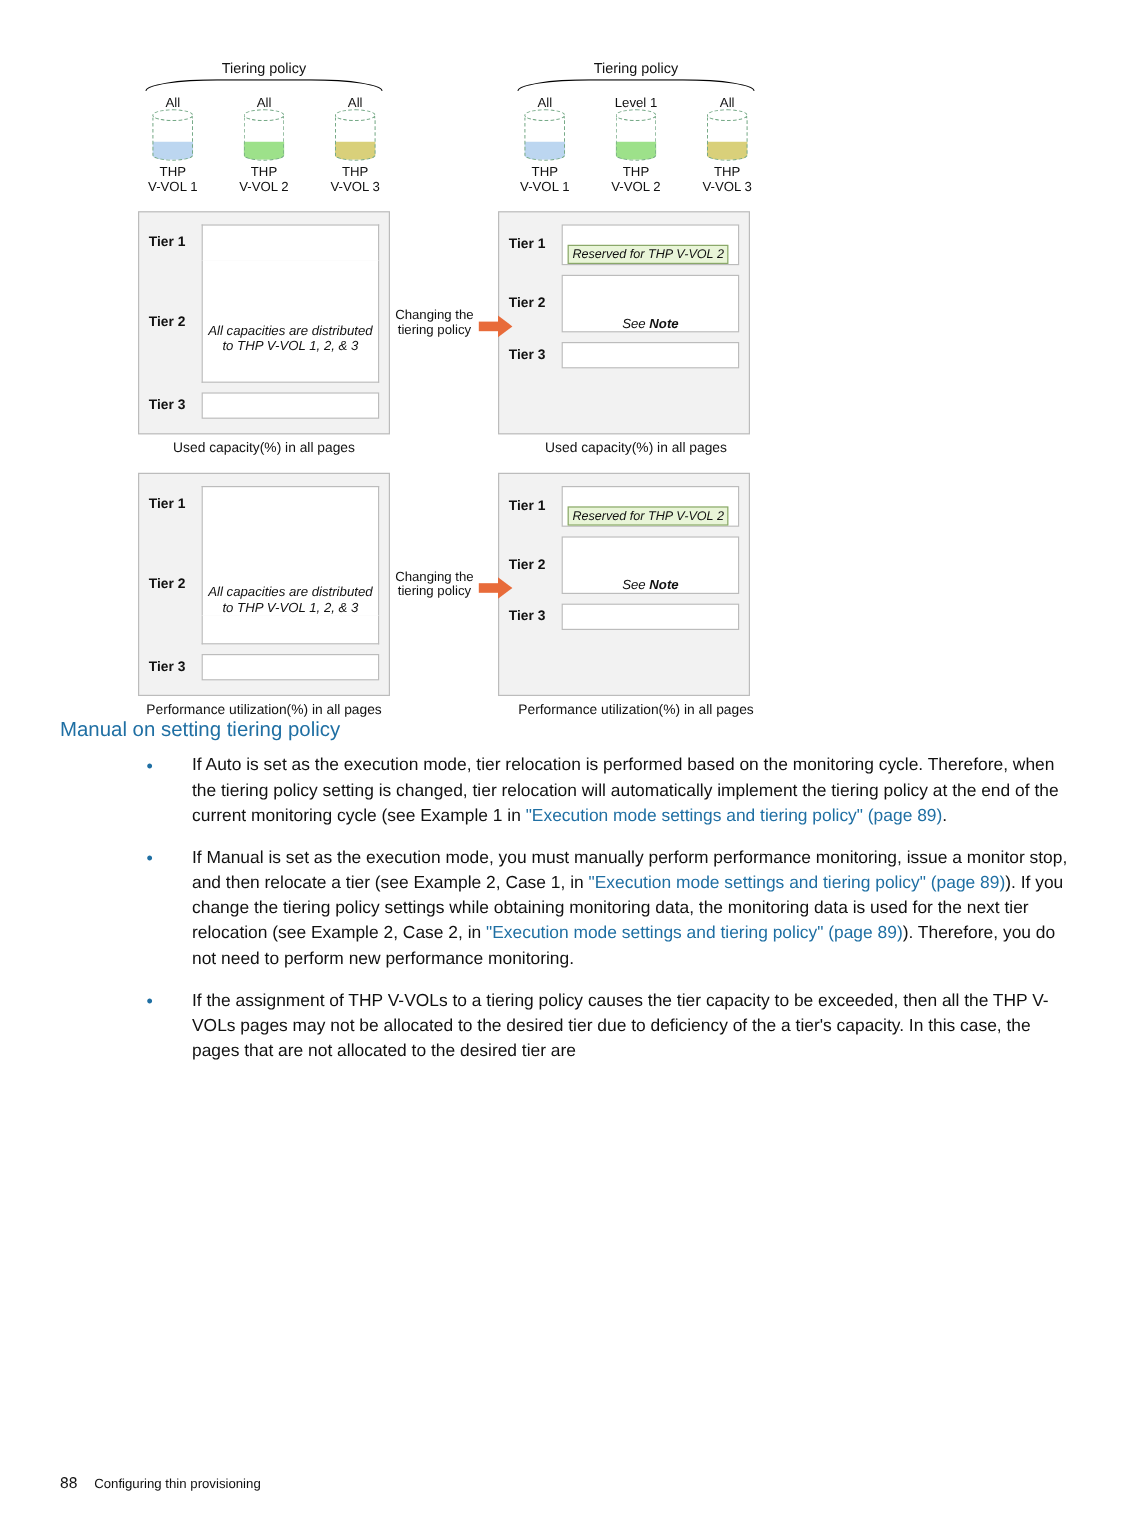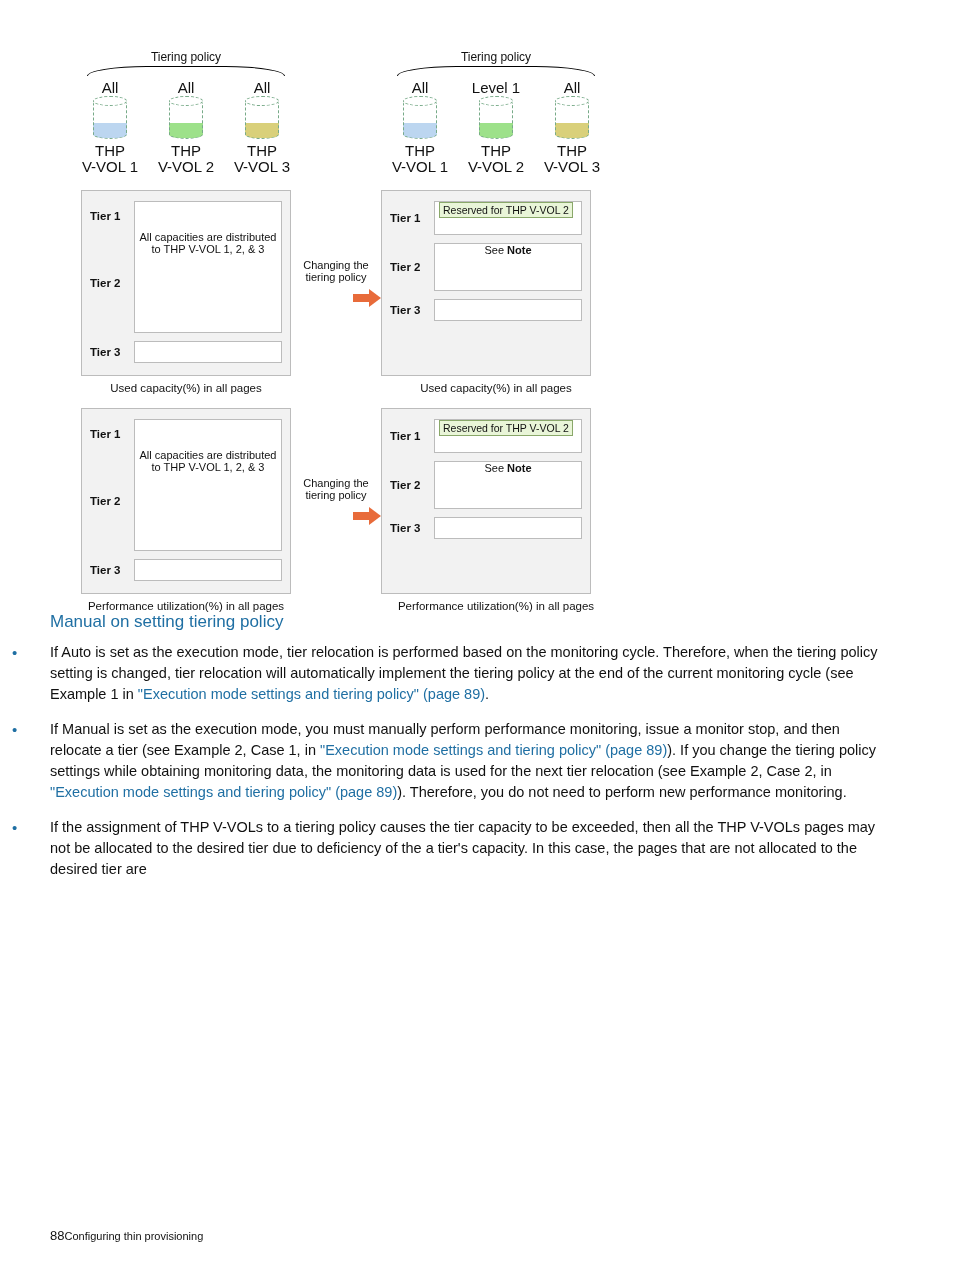"Tiering policy" .diagram-area { margin-left: 31px -> 65px }
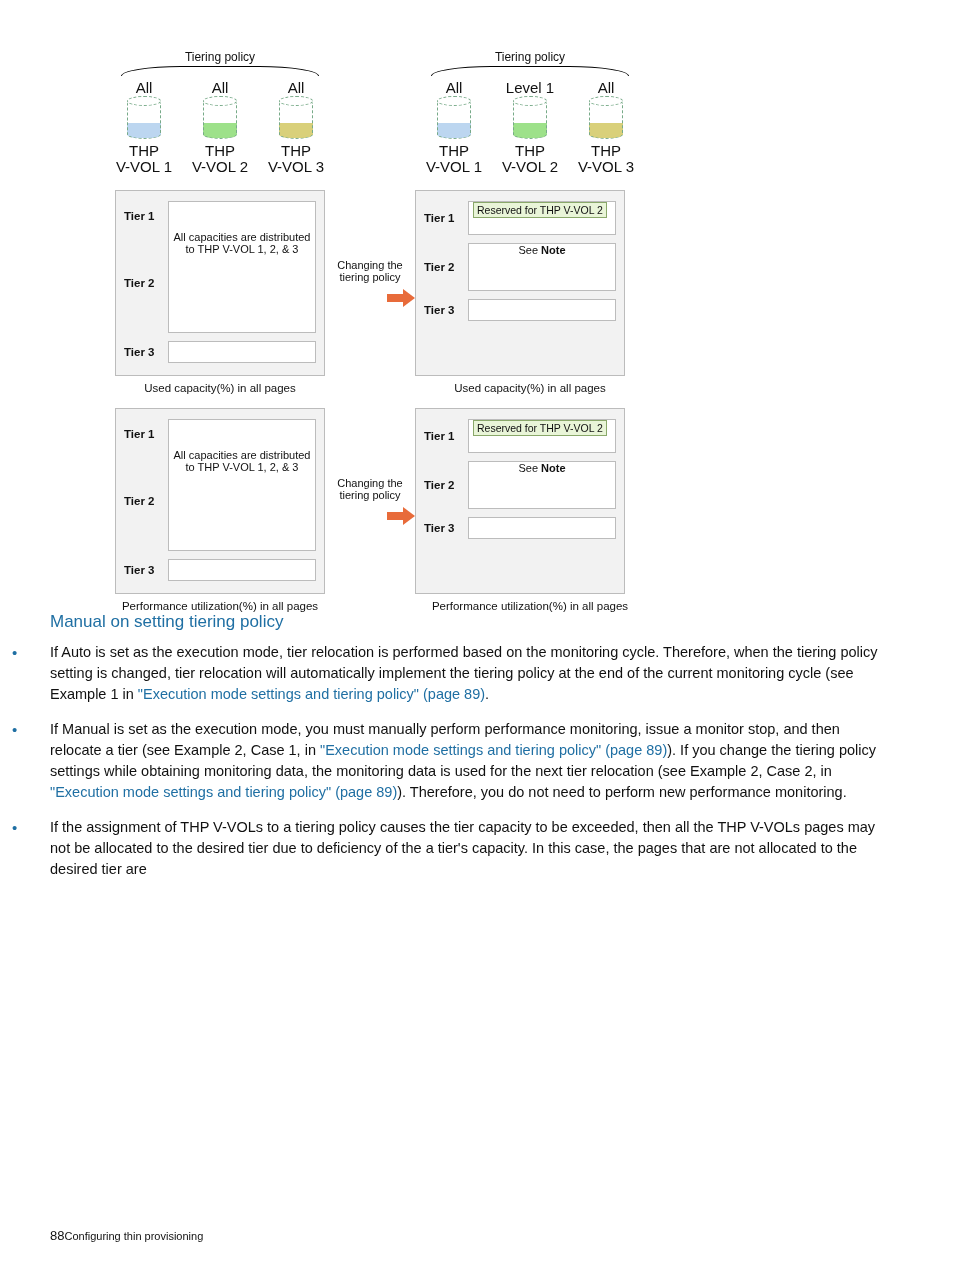"All" .vol { font-size: 15px -> 11px }
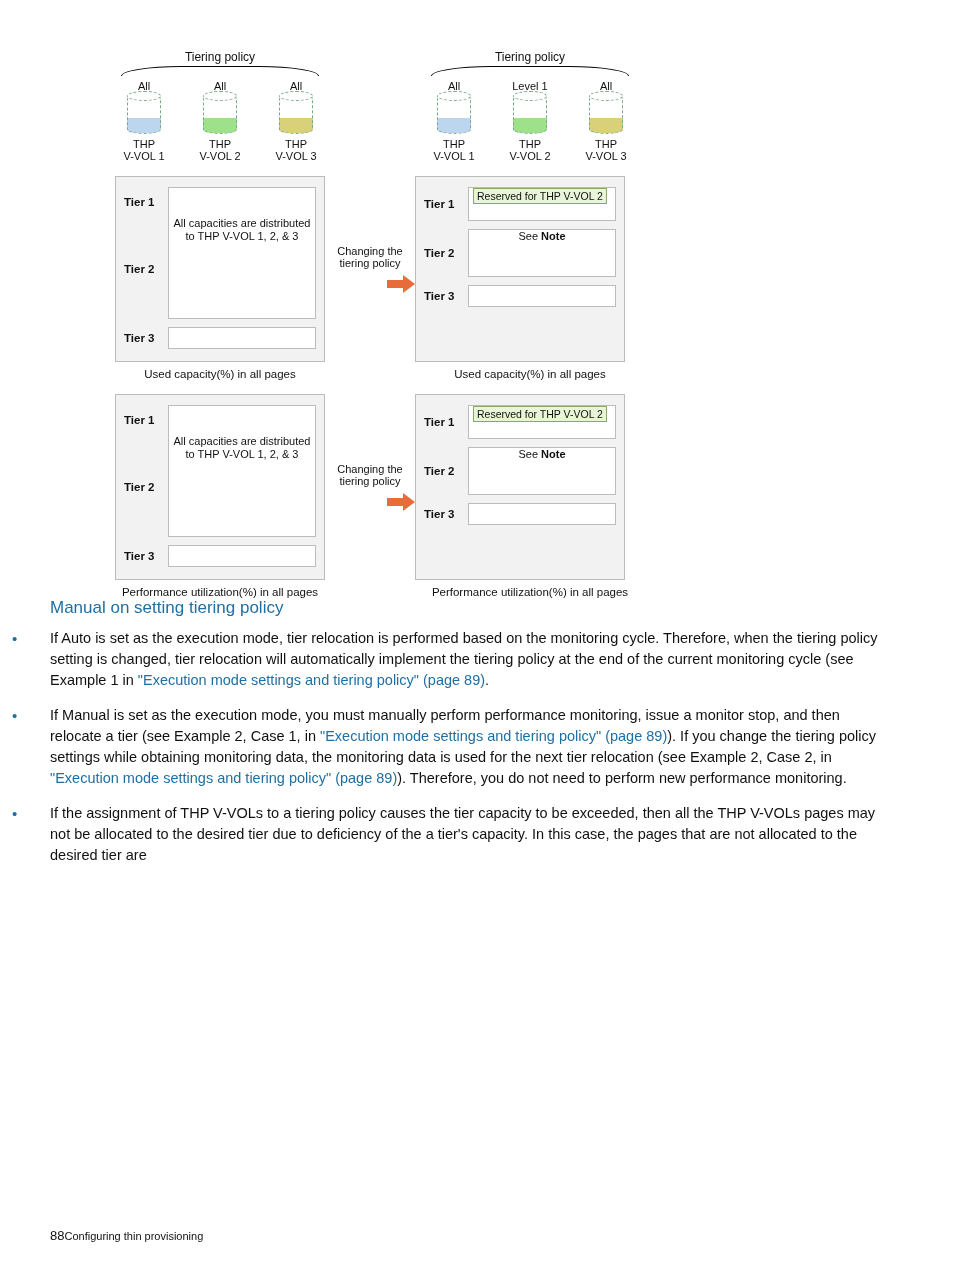"Reserved for THP V-VOL 2" .tierbar { align-items: flex-start -> flex-end; font-style: none -> italic }
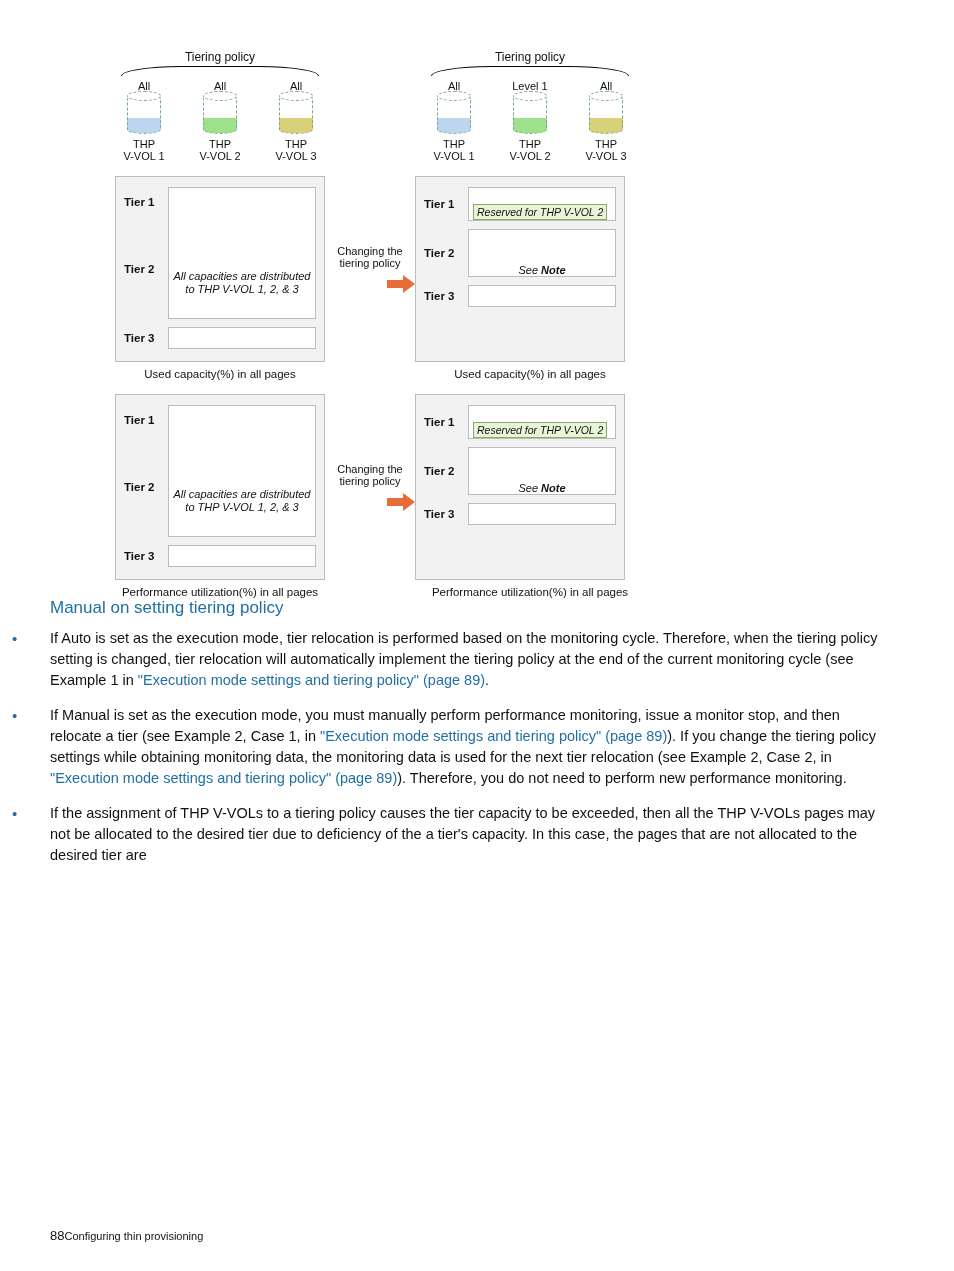"Changing the tiering policy" .between { align-items: flex-end -> center; flex-direction: column -> row }
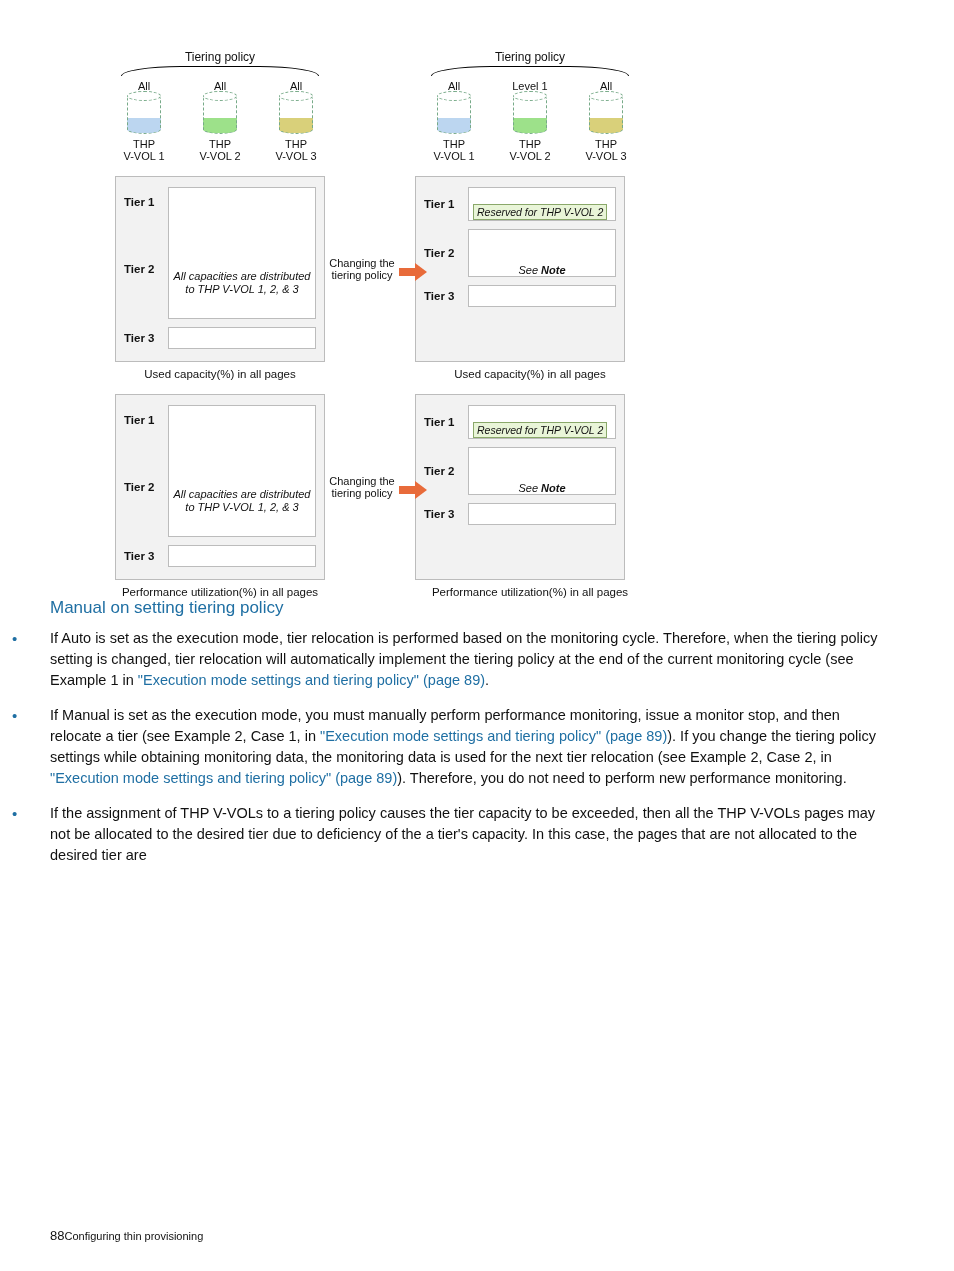"If Auto is set as" ul.body { margin-left: none -> 110px }
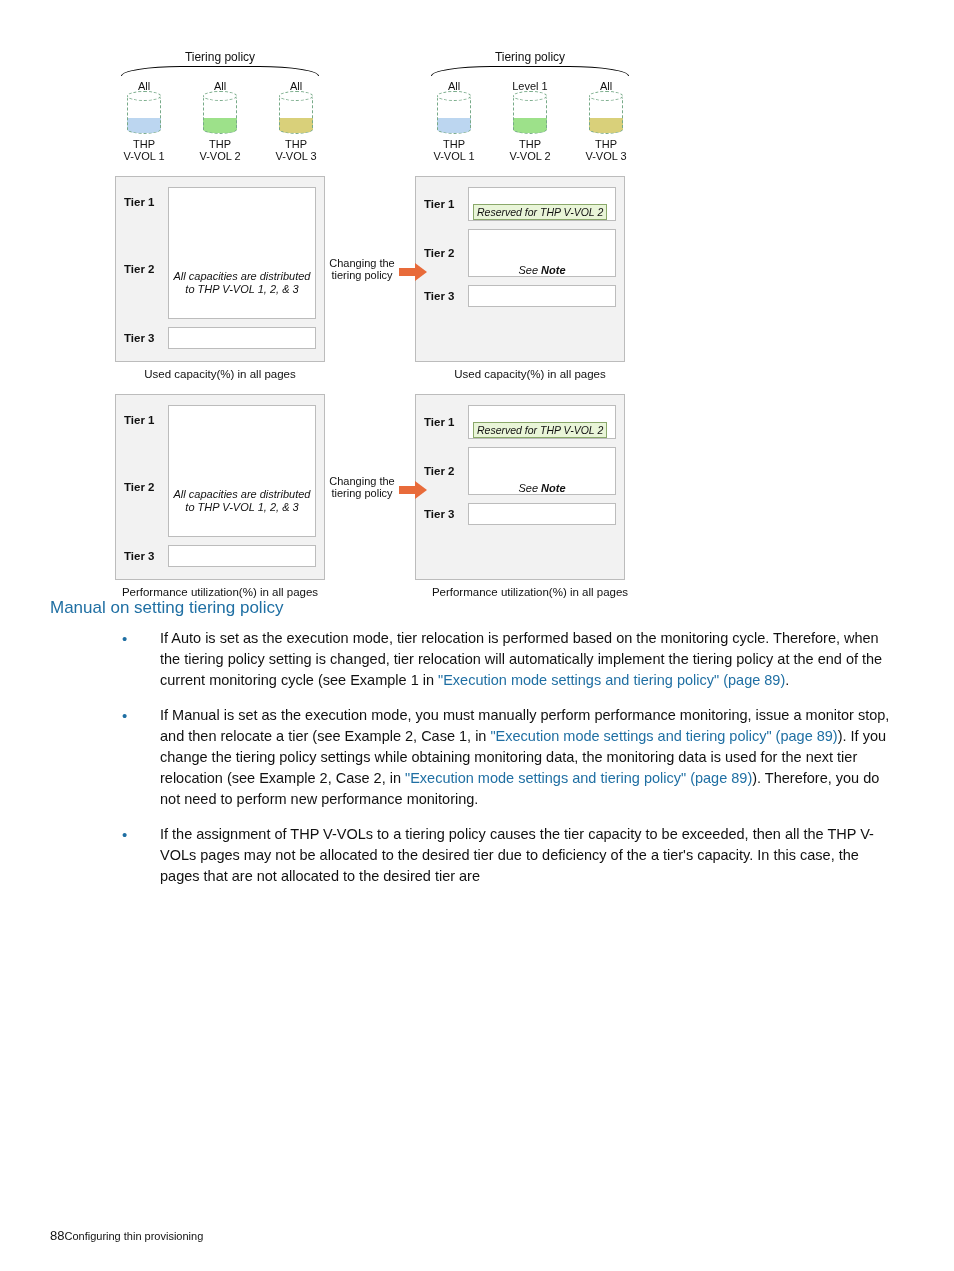"88" .footer { gap: none -> 14px }
